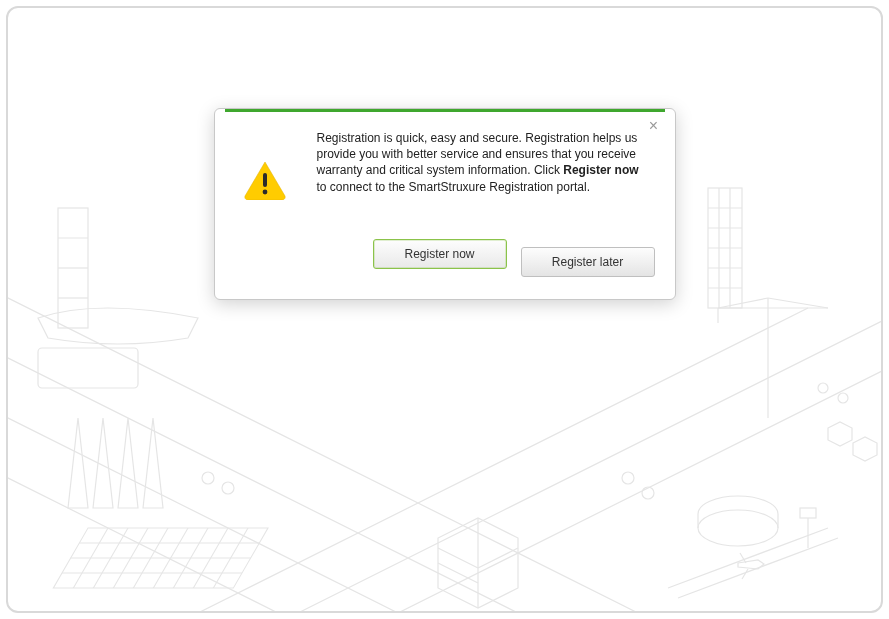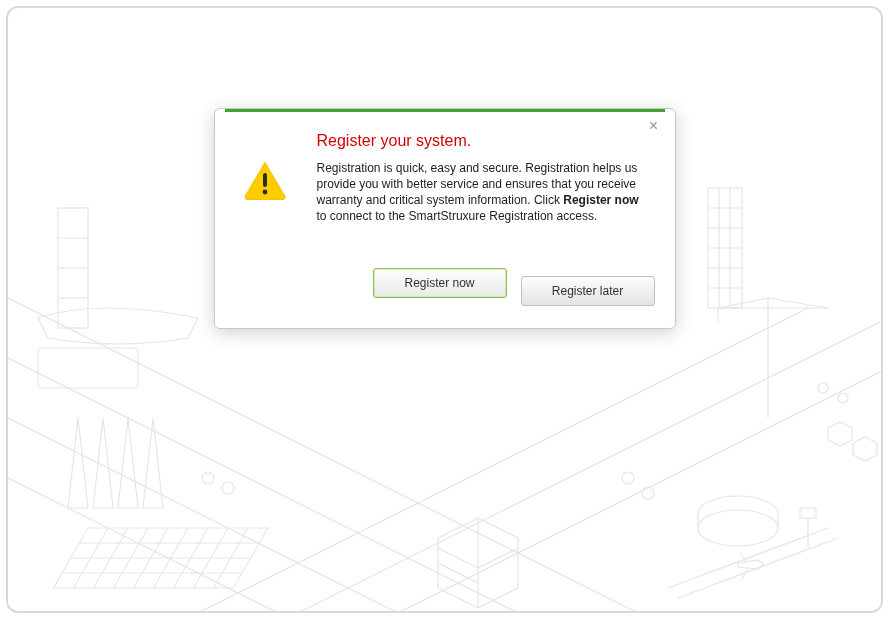"Register your system." p.subheading { html: <p>Register your system.</p> -> none }
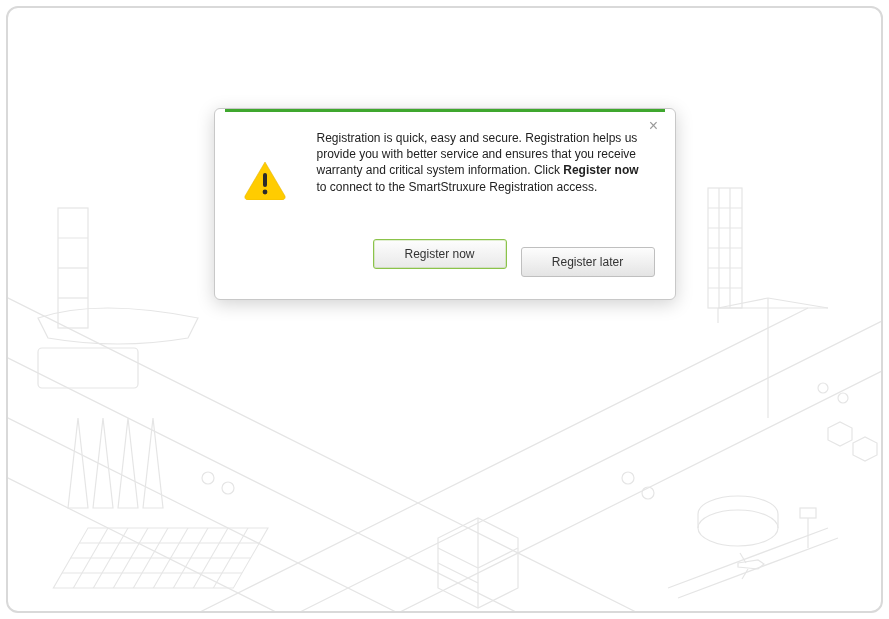"to connect to the SmartStruxure" span { text: access -> portal }
